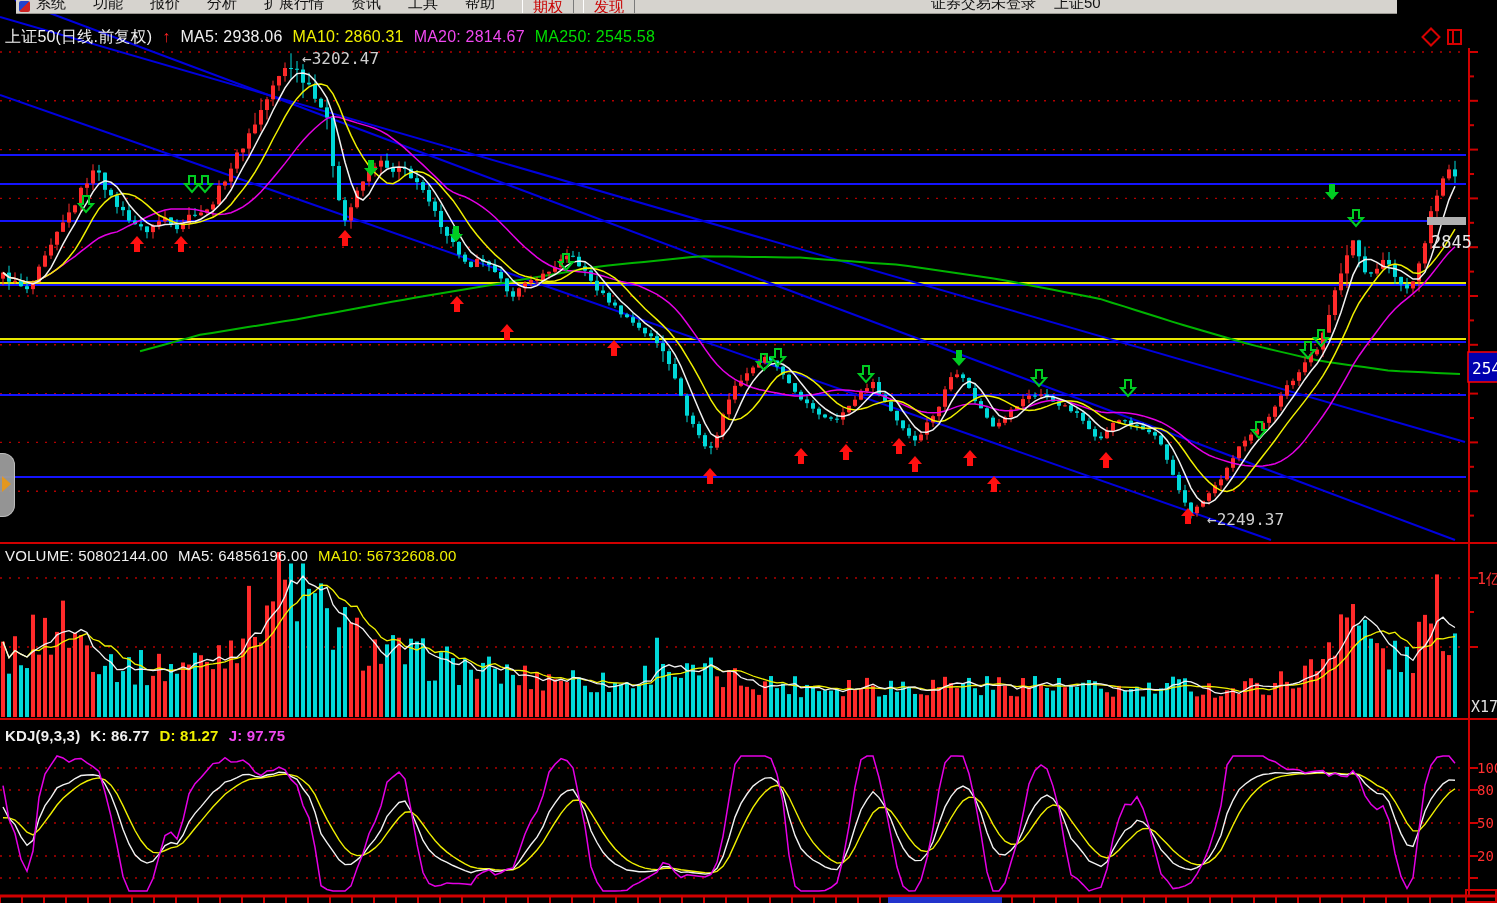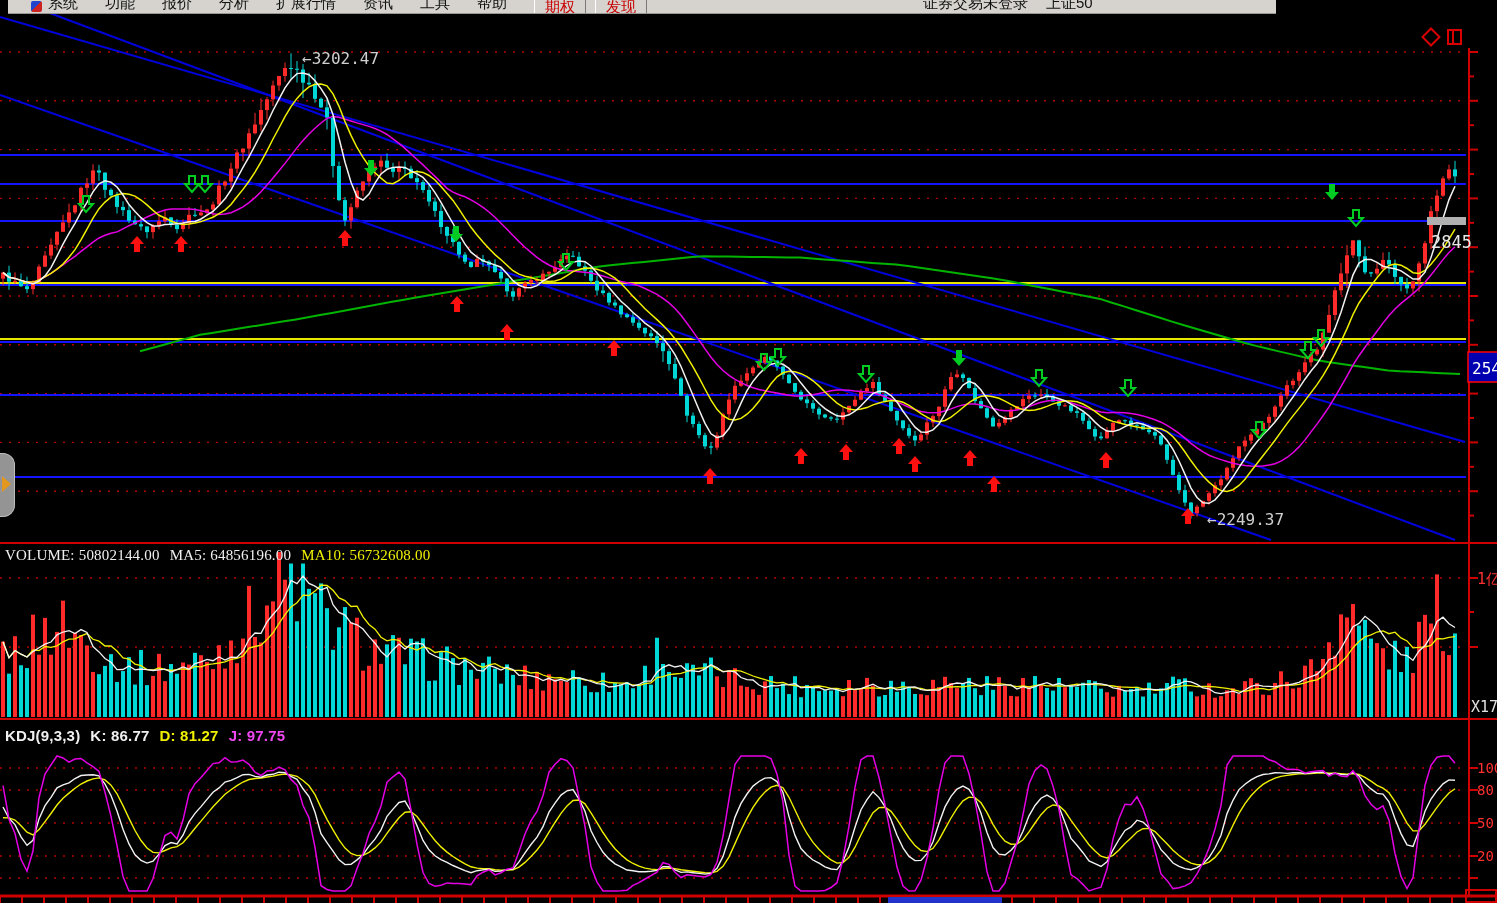"系统" .menubar { left: 8px -> 16px; padding-left: 20px -> none; width: 1248px -> 1381px }
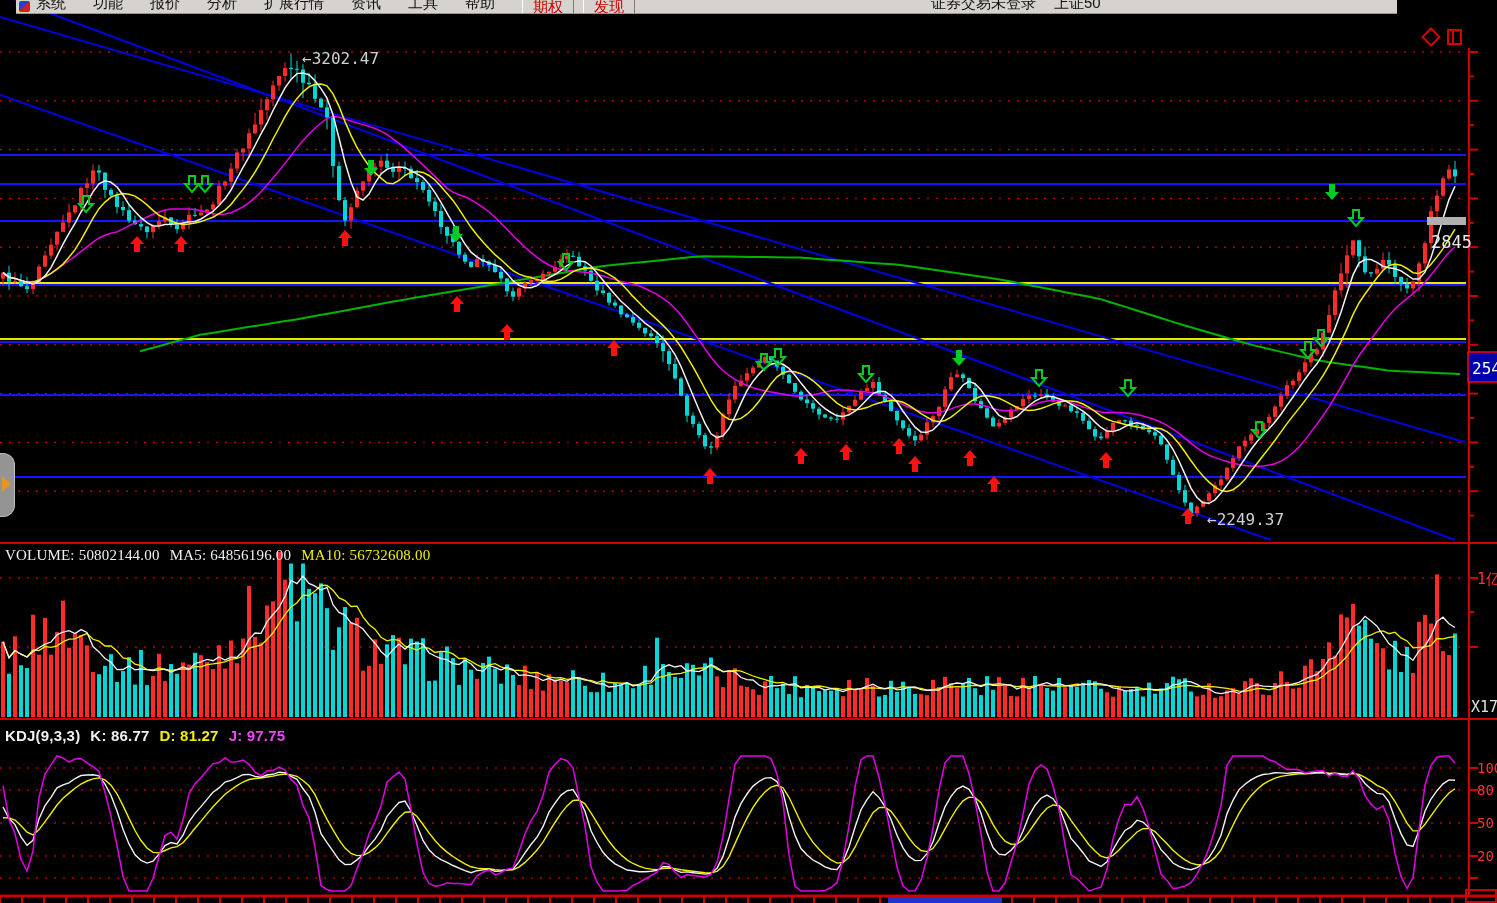"上证50(日线.前复权) ↑ MA5: 2938.06 MA10:" div.trow { html: none -> <div> <span>上证50(日线.前复权)</span><span>↑</span><span>MA5: 2938.06</span><span>MA10: 2860.31</span><span>MA20: 2814.67</span><span>MA250: 2545.58</span> </div> }
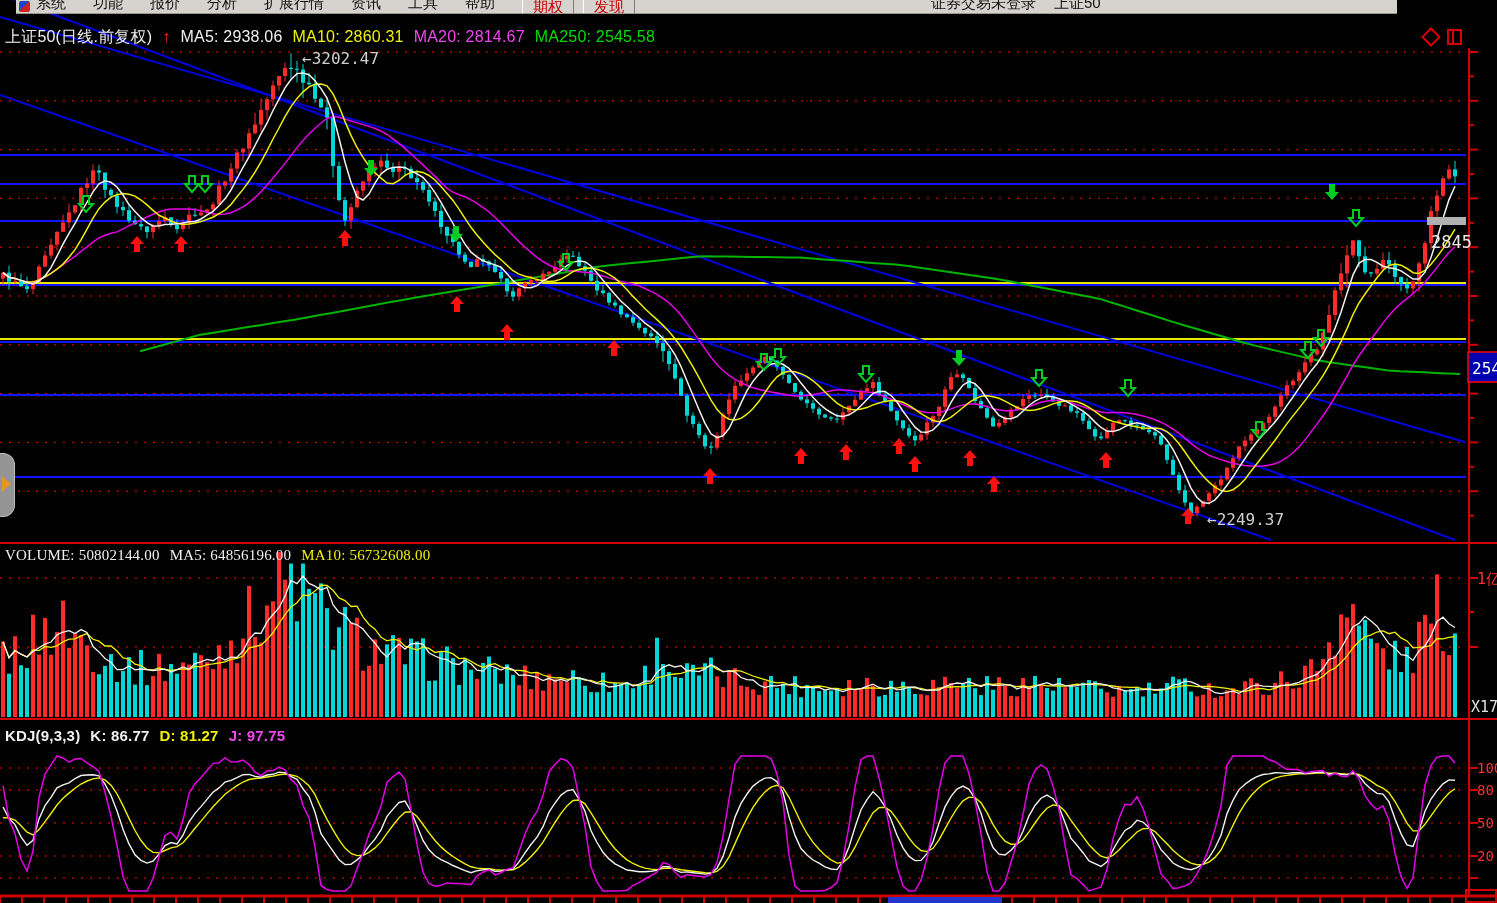"VOLUME: 50802144.00 MA5: 64856196.00" .voltitle { font-family: Liberation Serif, serif -> none }
